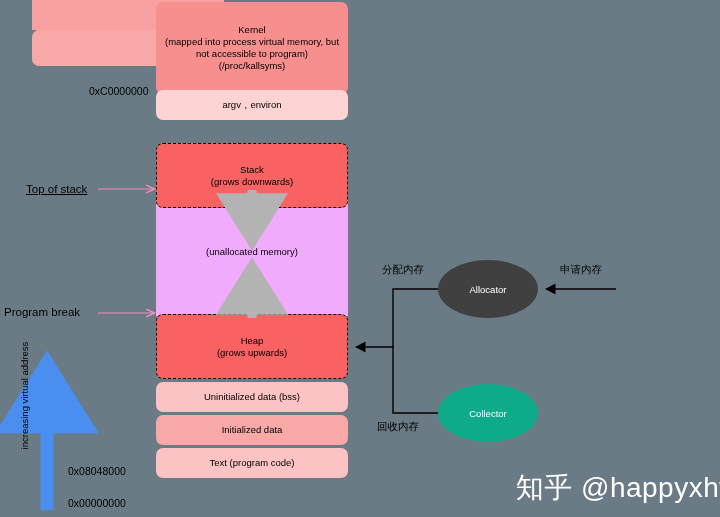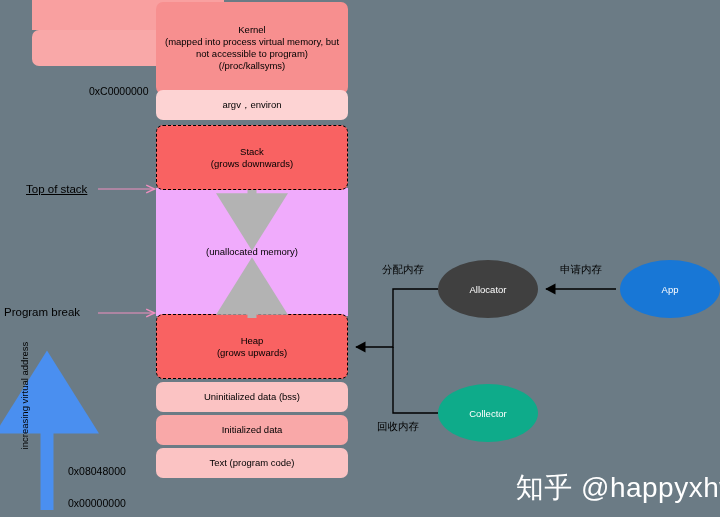"Stack" .blk-stack { top: 125px -> 143px }
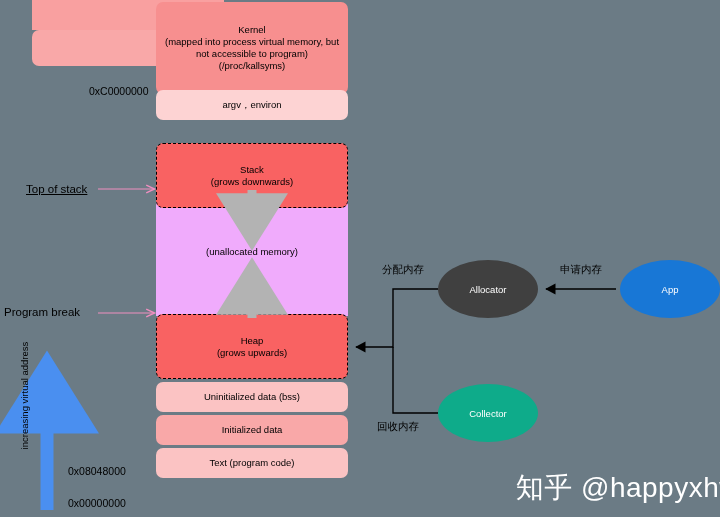"App" div.ellipse { html: <div> <span>App</span> </div> -> none }
